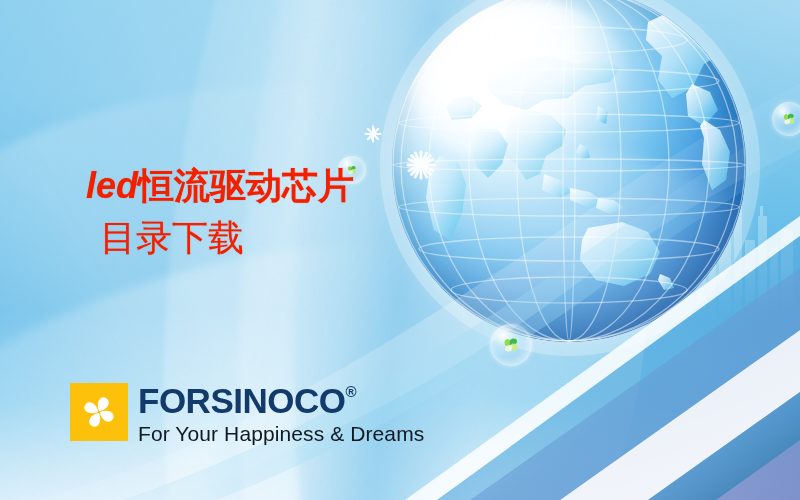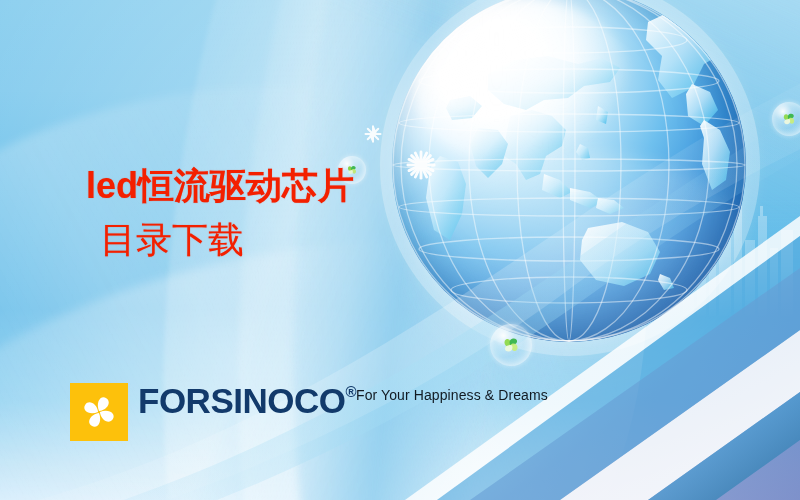"led" #headline .ln1 .lat { font-style: none -> italic }
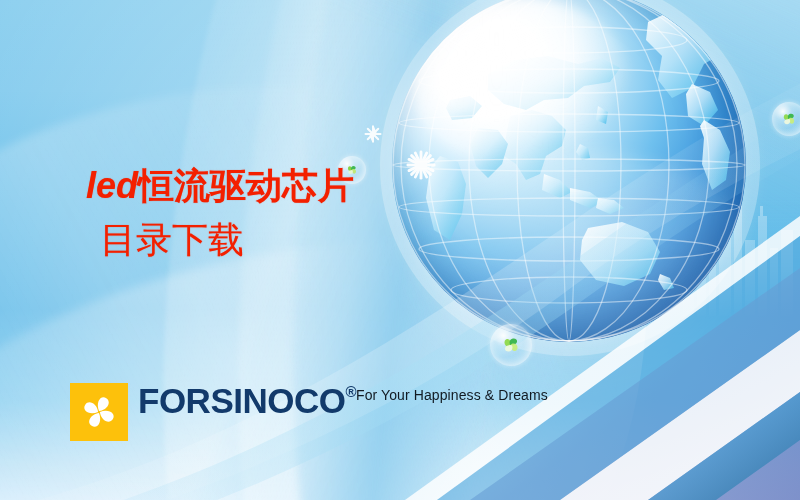"目录下载" #headline .ln2 { font-family: Liberation Serif, serif -> Liberation Mono, monospace }
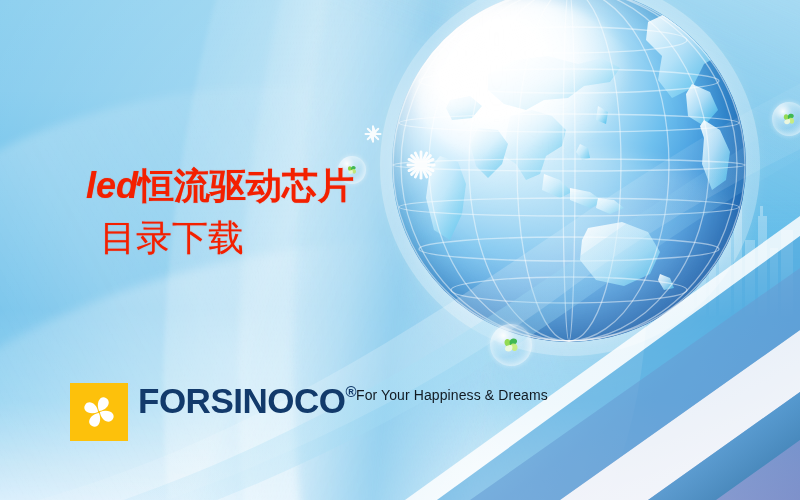"FORSINOCO" #logo-text { flex-direction: row -> column }
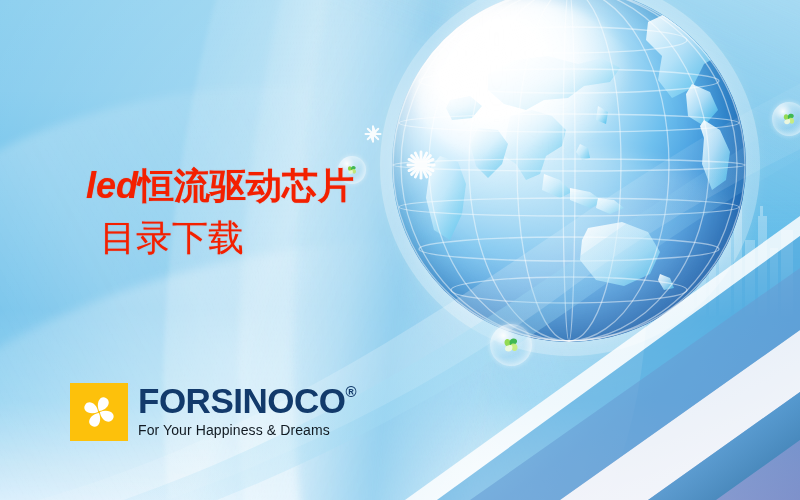"For Your Happiness & Dreams" #logo-tag { font-size: 14px -> 21px }
